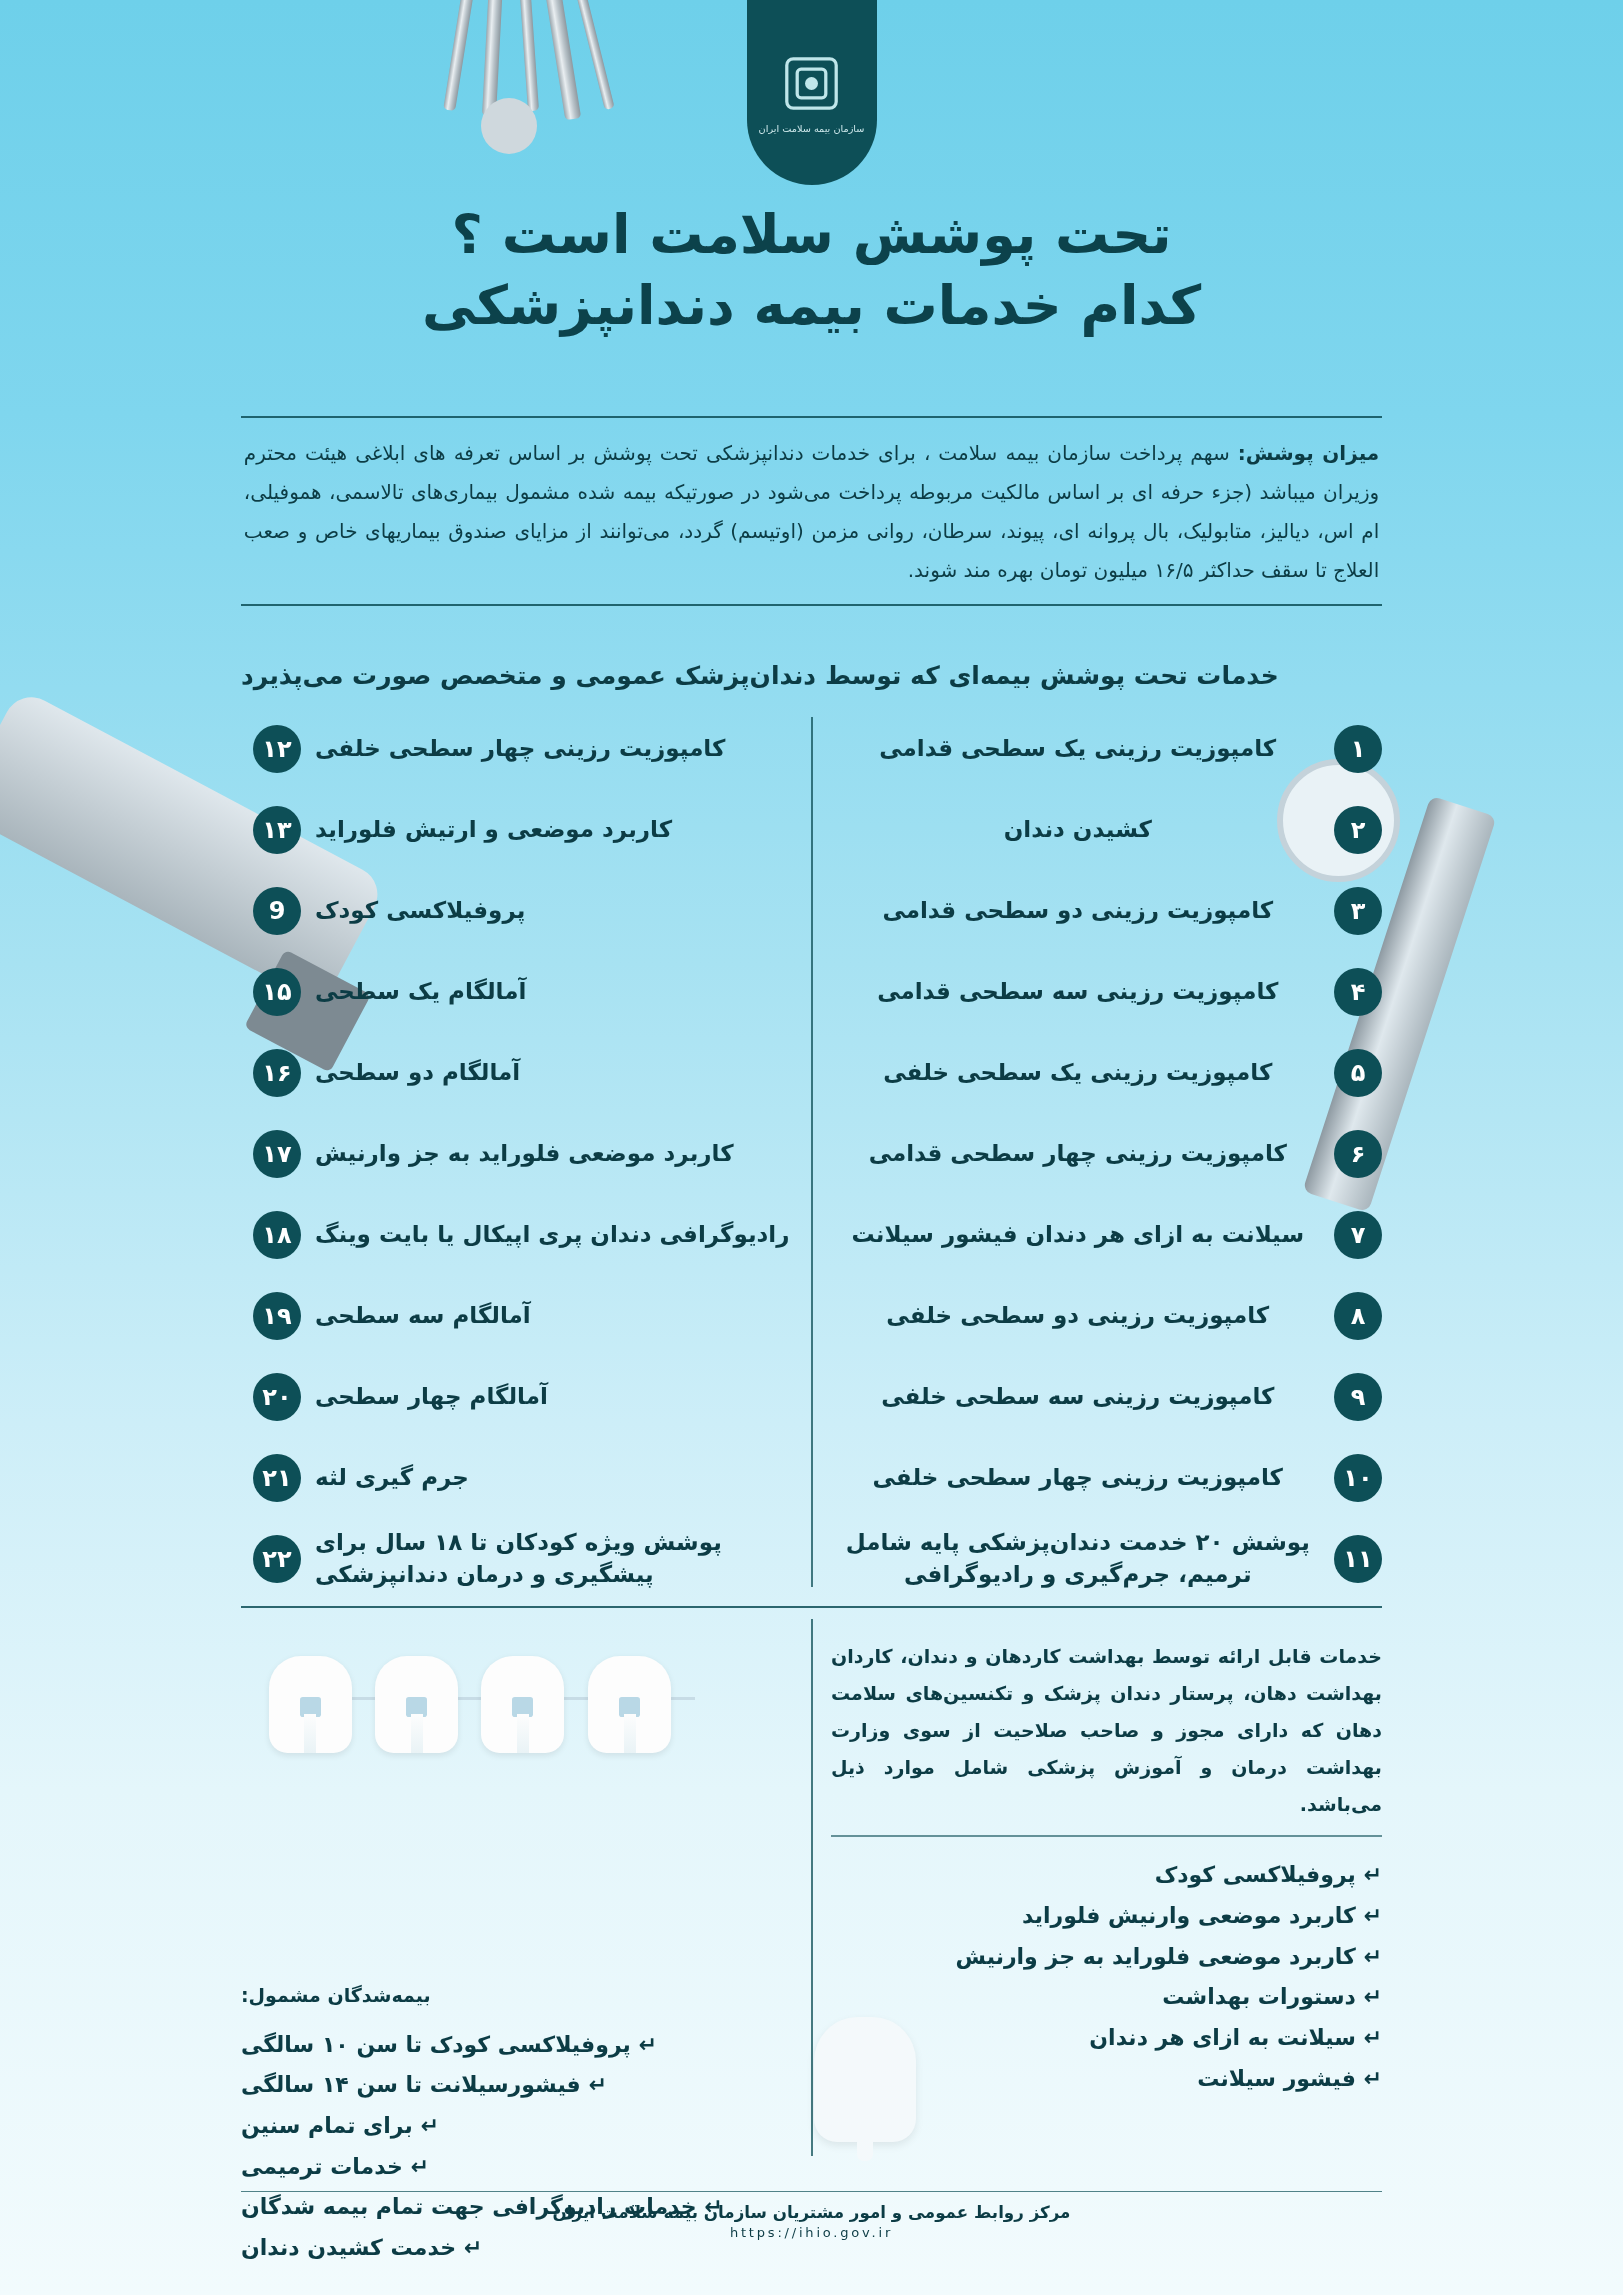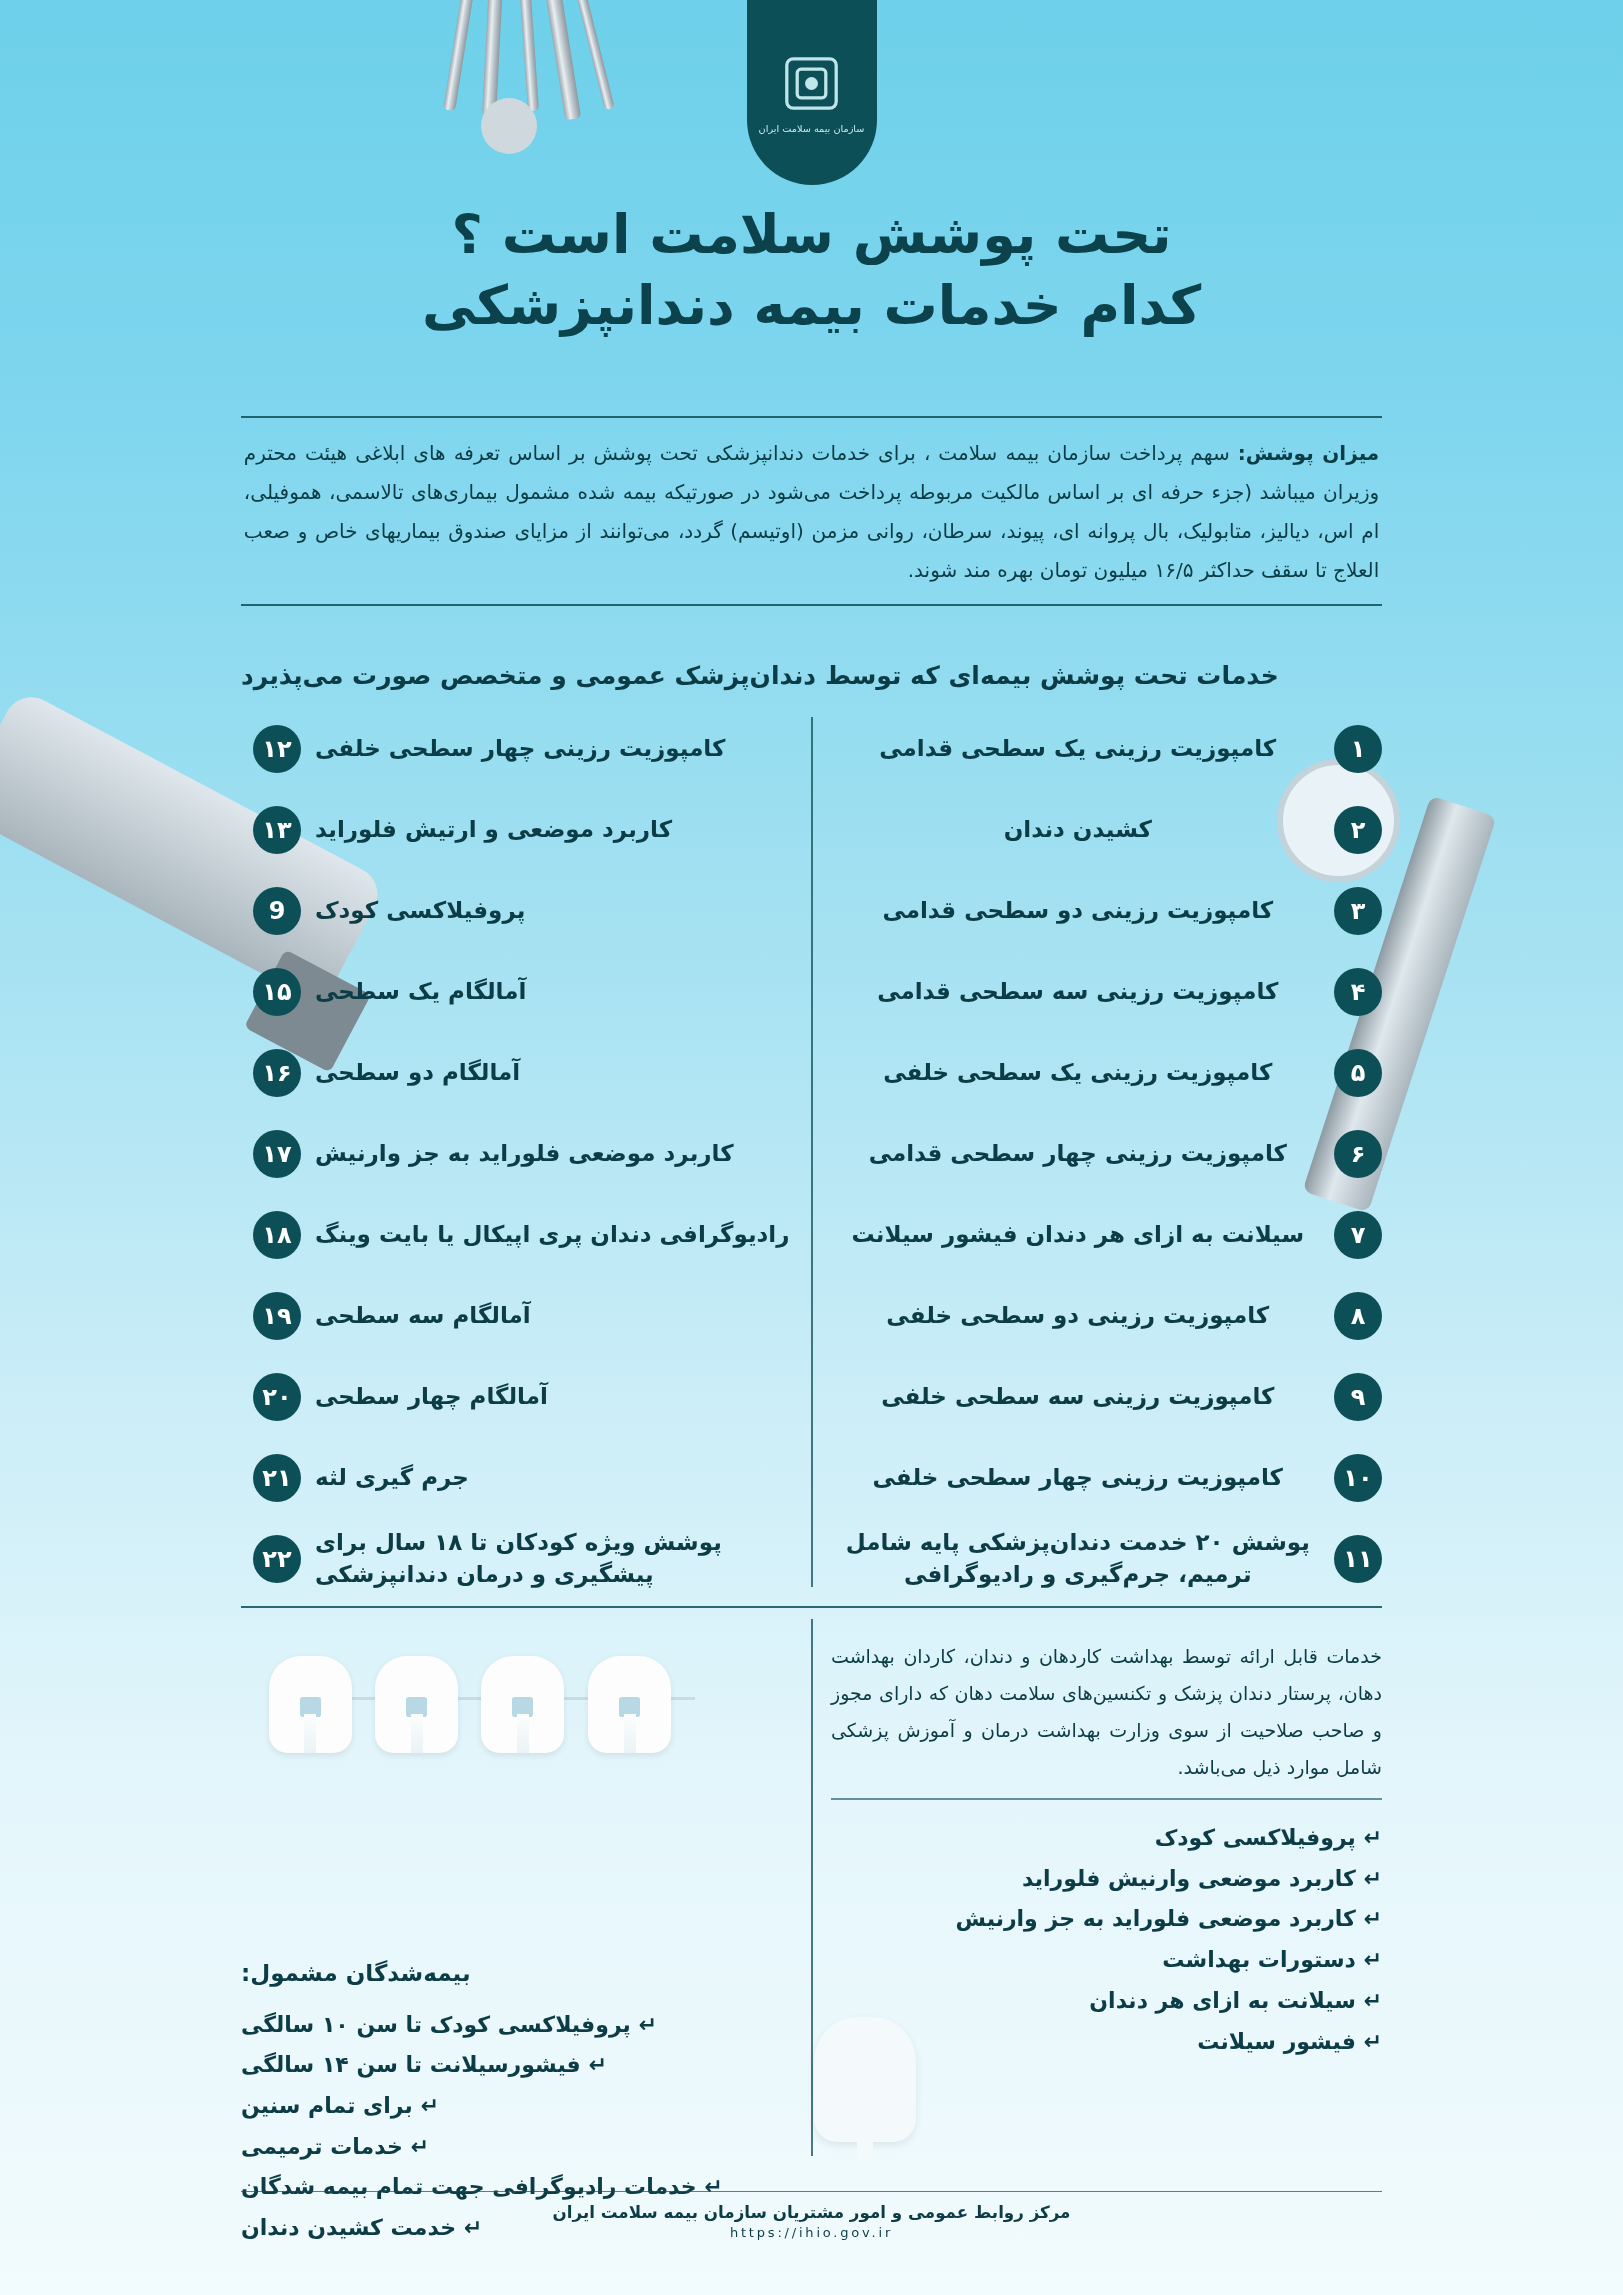"خدمات قابل ارائه توسط بهداشت" .para { font-weight: normal -> bold }
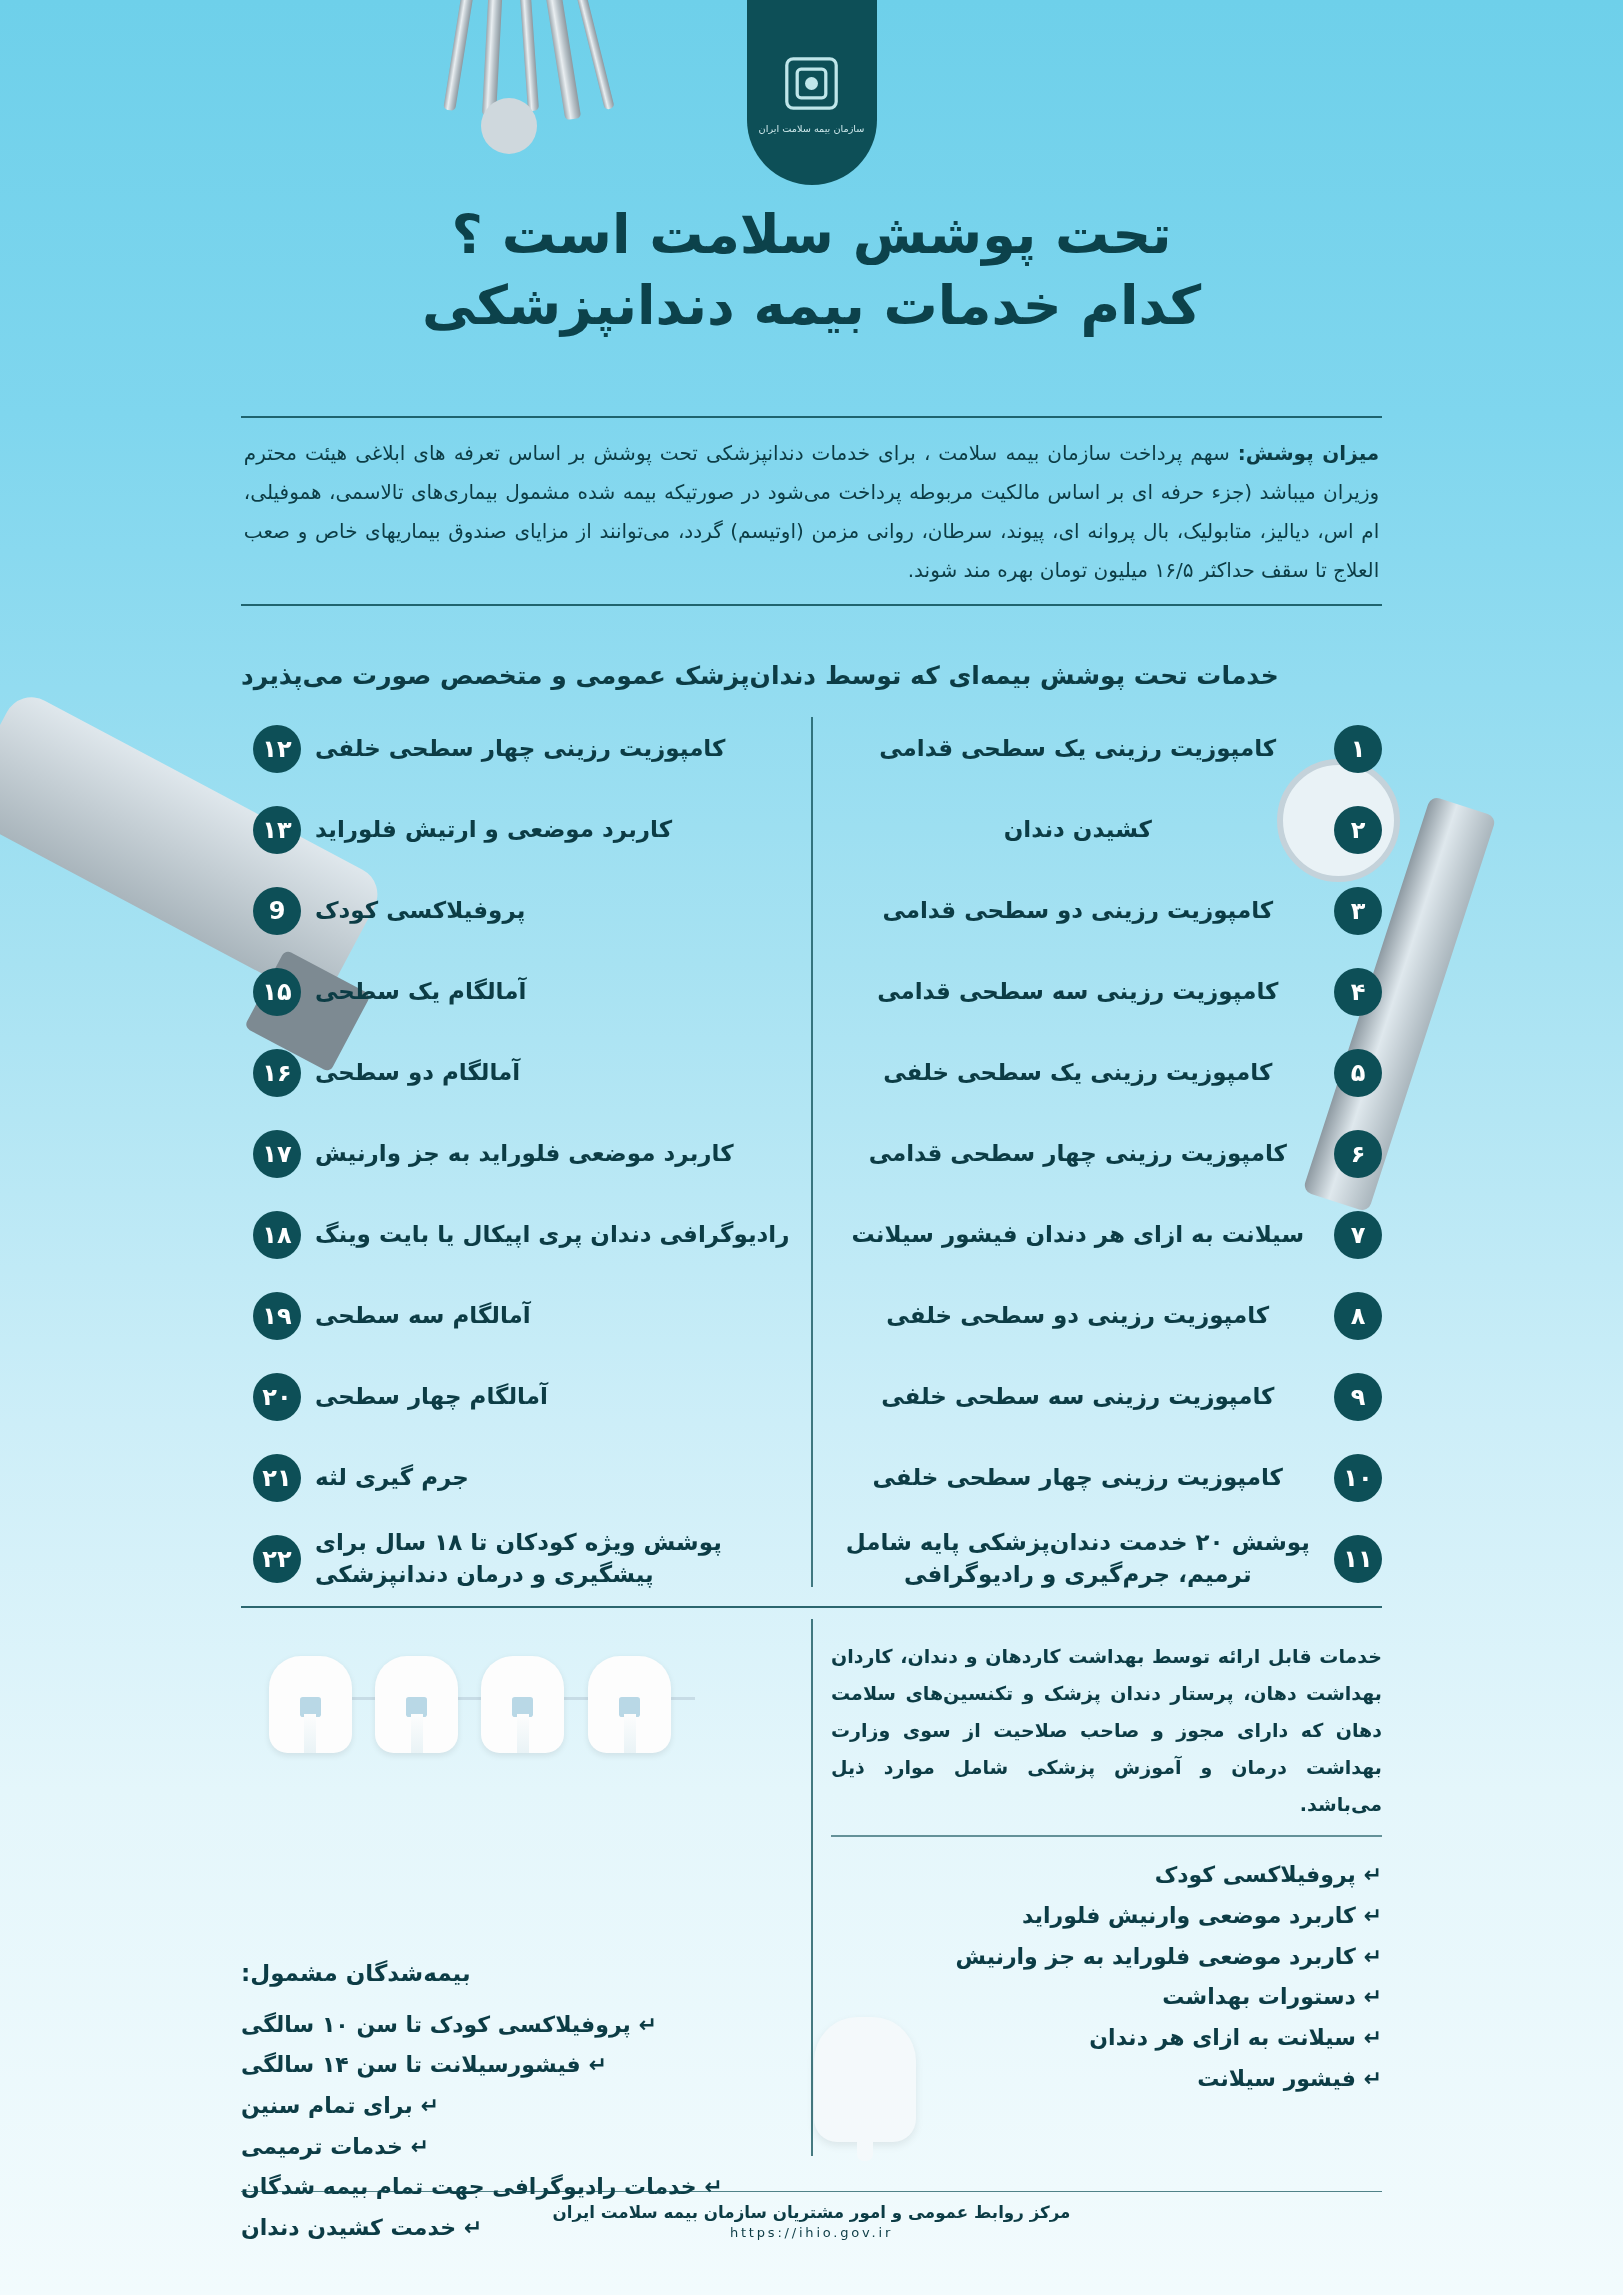"بیمه‌شدگان مشمول:" .sub-head { font-size: 23px -> 19px; margin-top: 3px -> 27px }
